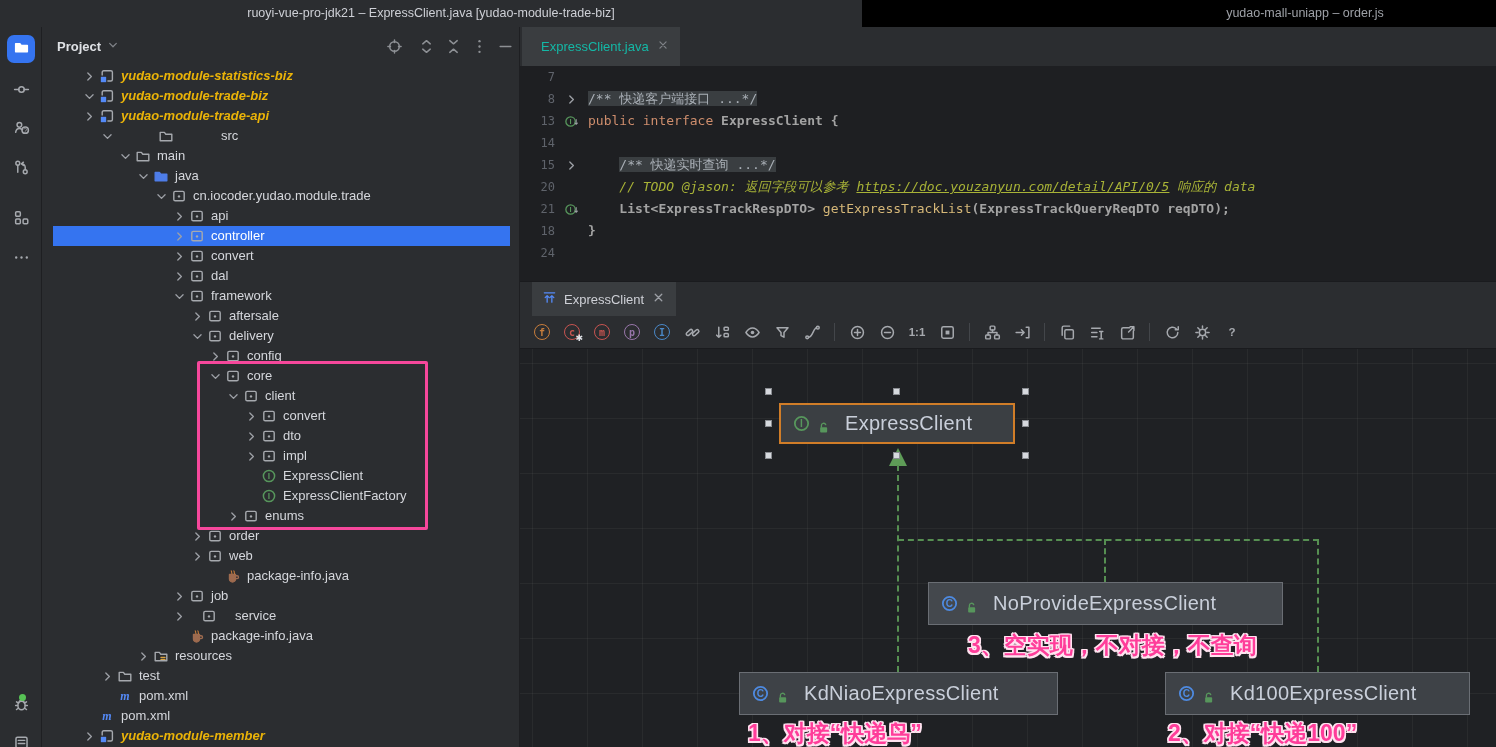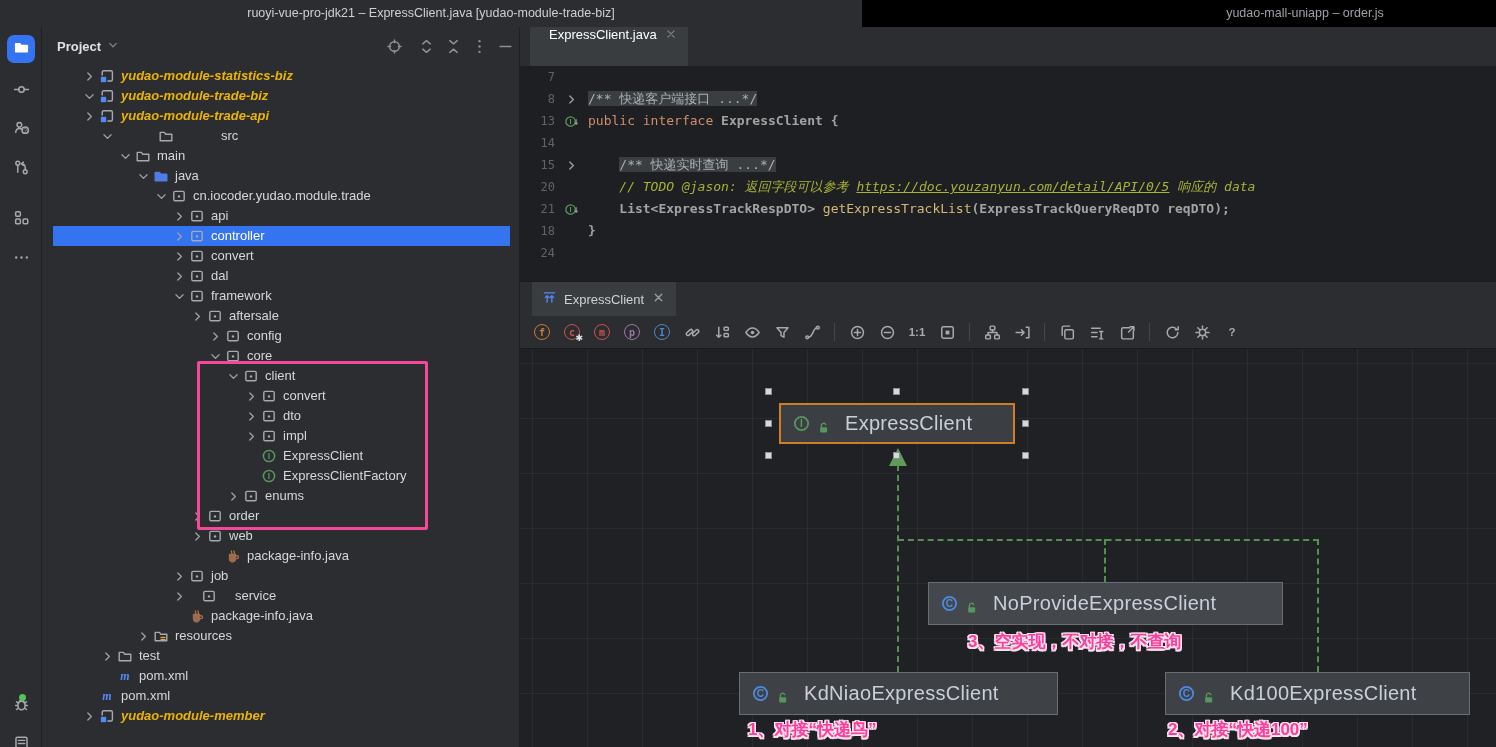"ExpressClient.java" .etab { align-items: none -> center; color: #ffffff -> #14b8a6; margin-left: 8px -> none }
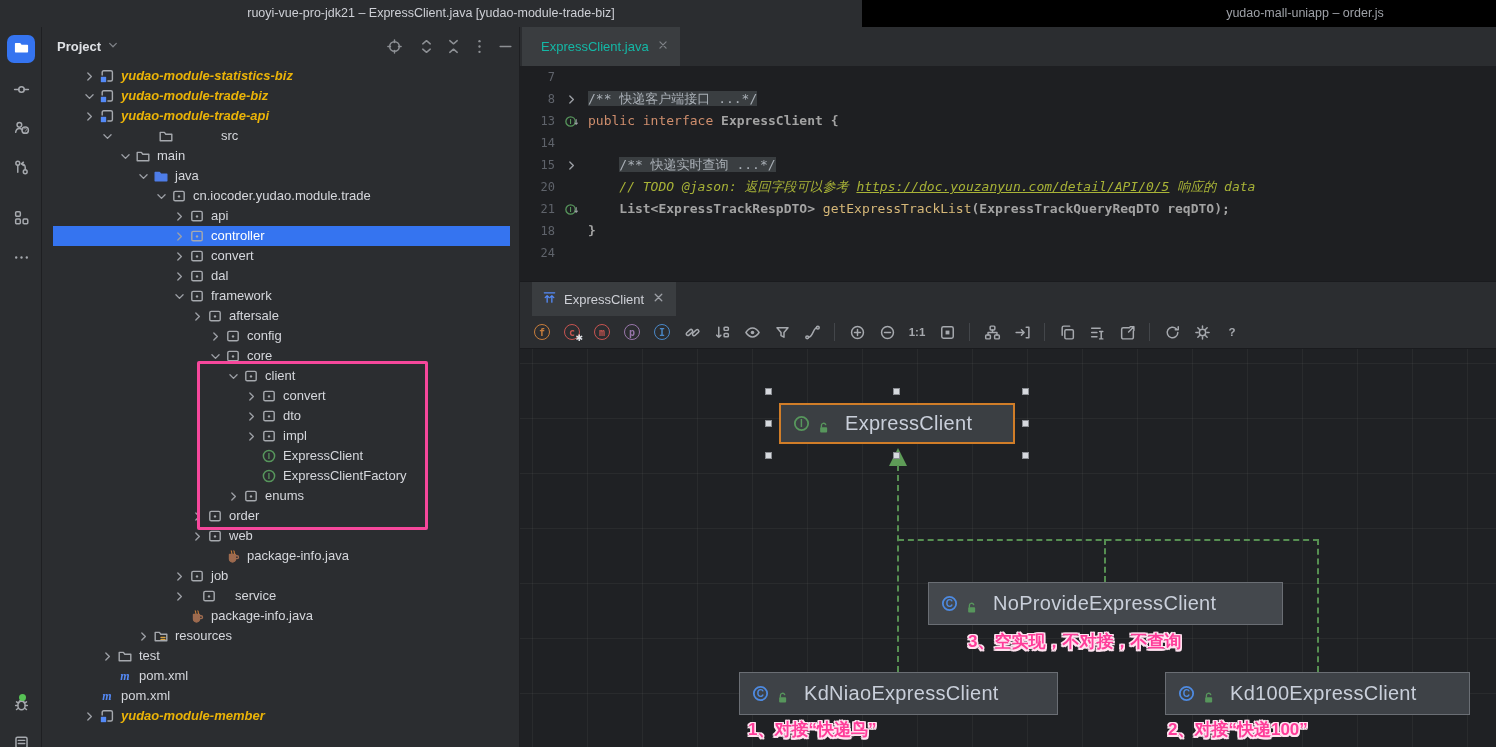"delivery" div.trow { html: none -> <div> <div> <span> <svg> <path></path> </svg> </span> <span> <svg> <rect></rect> <circle></circle> </svg> </span> <span>delivery</span> </div> </div> }
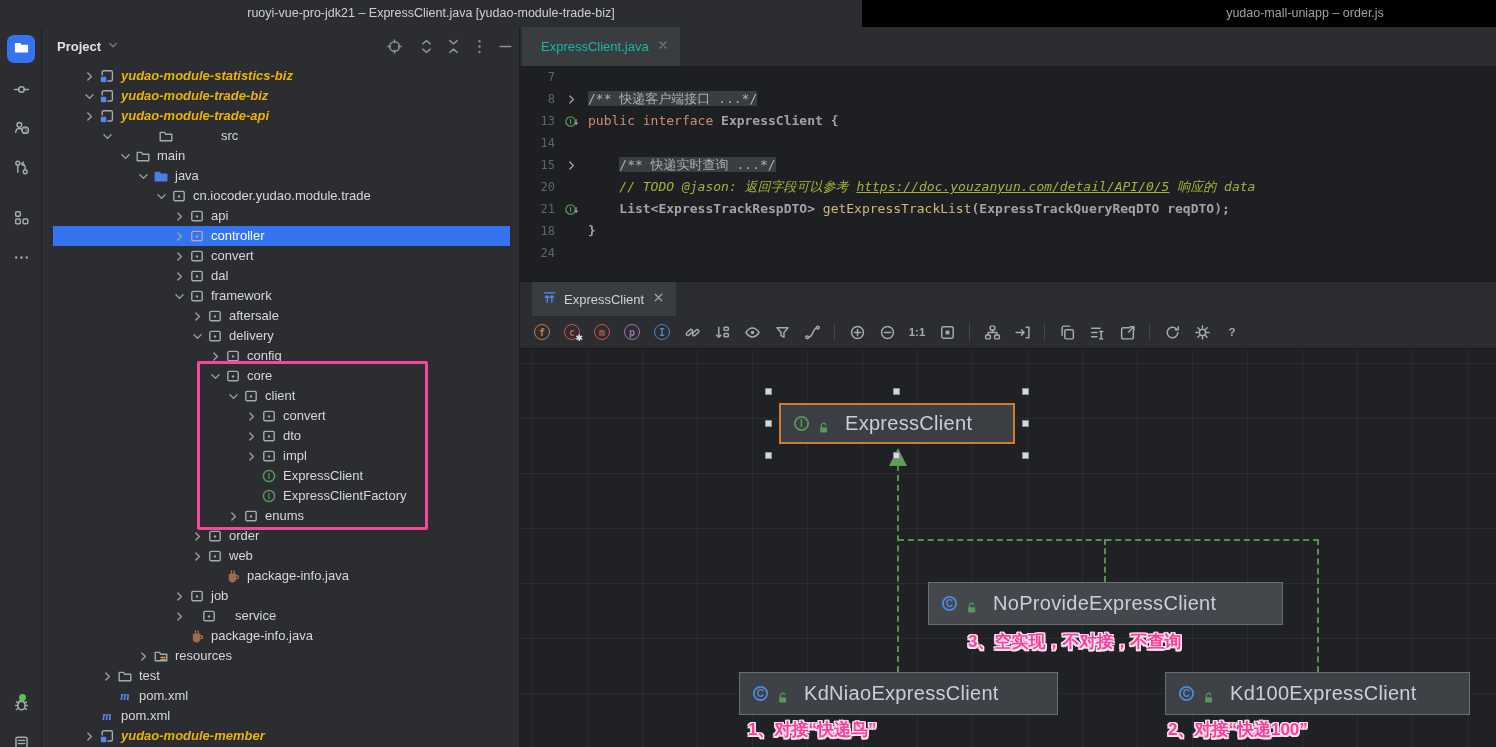"3、空实现，不对接，不查询" .pink-note { font-size: 17px -> 23px }
